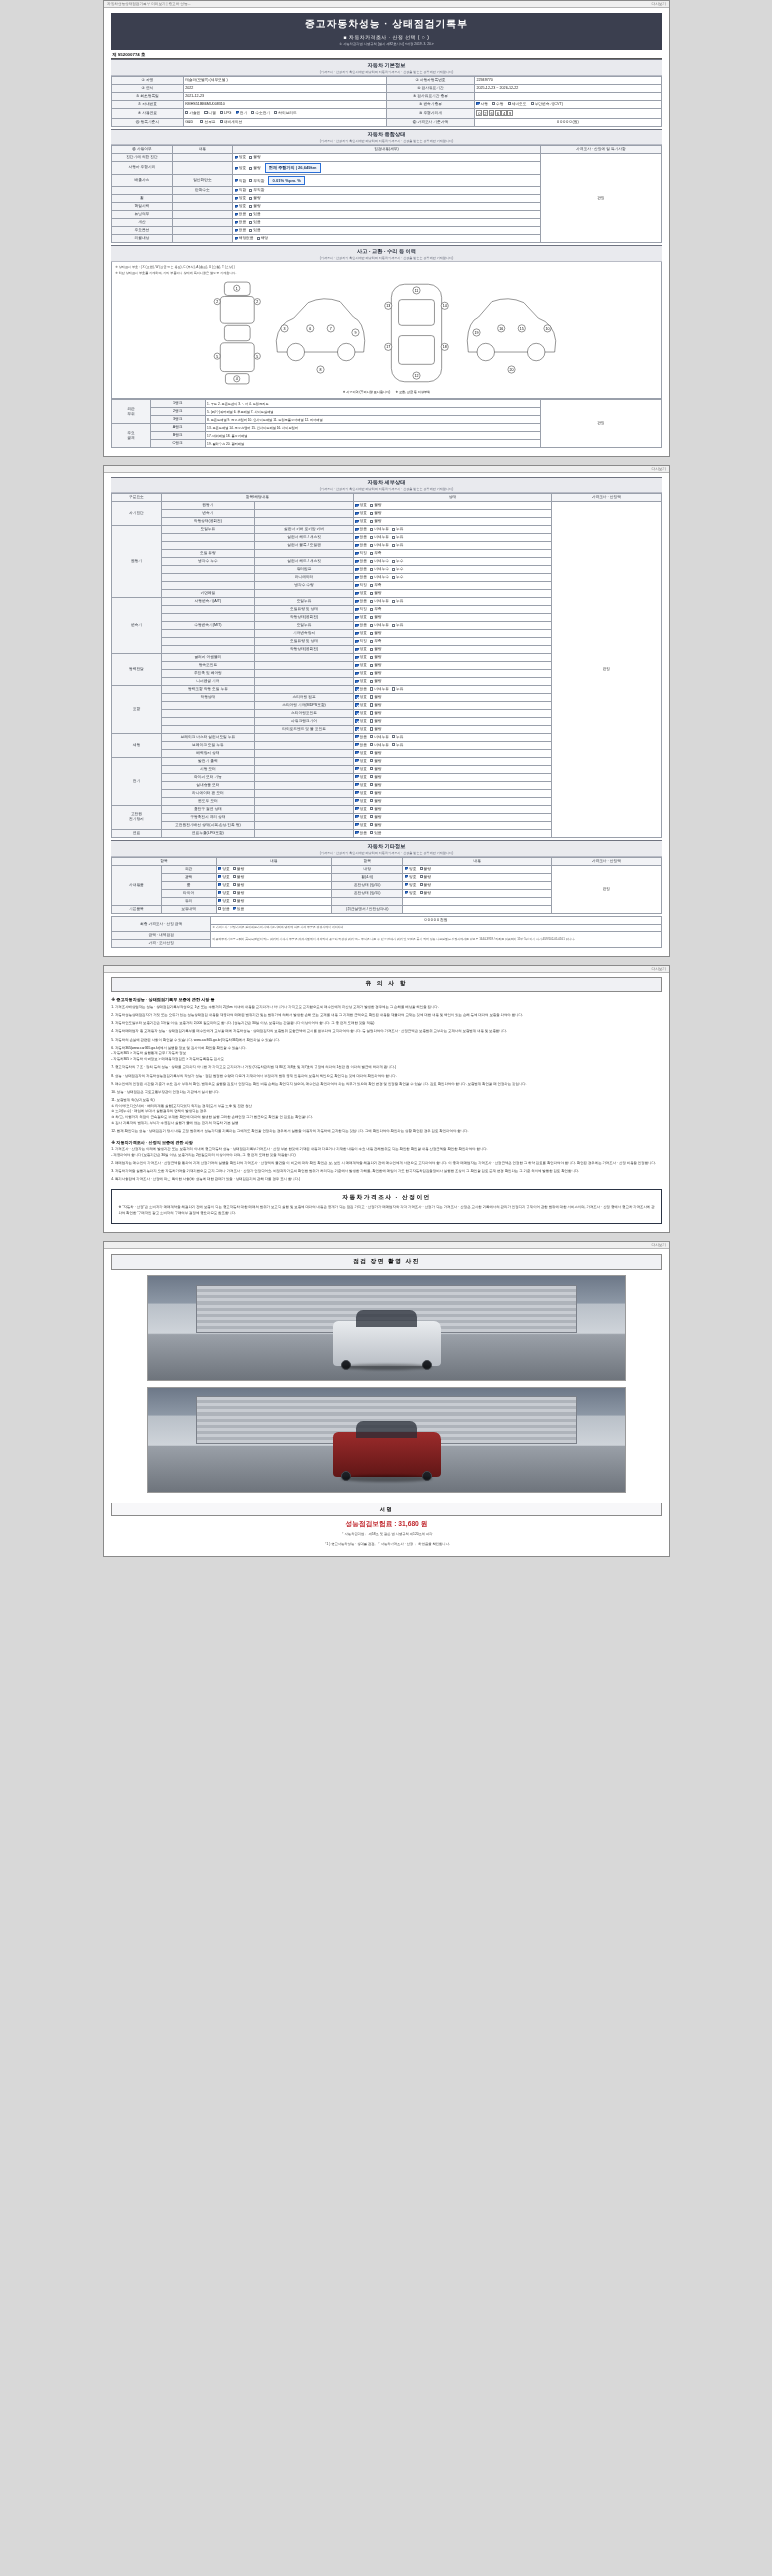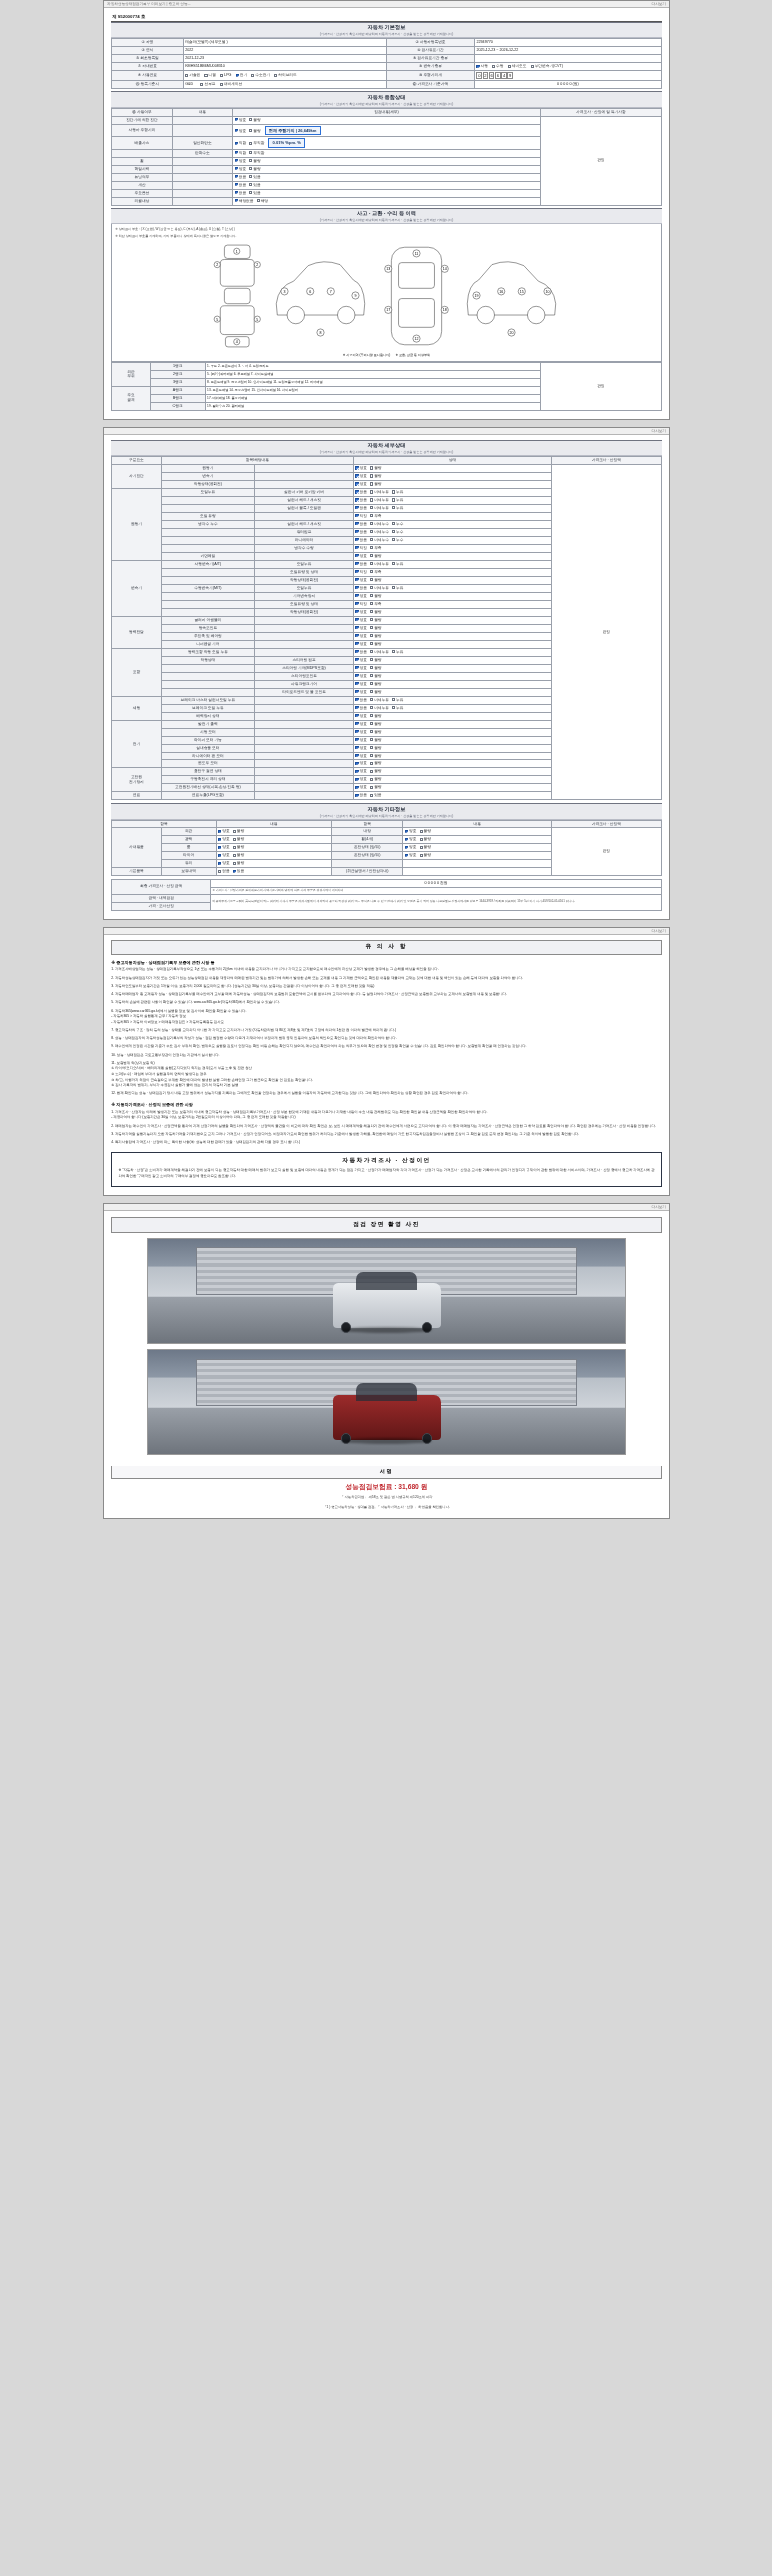"중고자동차성능 · 상태점검기록부" div.doc-header { html: none -> <div> <div>중고자동차성능 · 상태점검기록부</div> <div>■ 자동차가격조사 · 산정 선택 ( ○ )</div> <div>※ 자동차관리법 시행규칙 [별지 제82호서식] &lt;개정 2019. 3. 20.&gt;</div> </div> }
